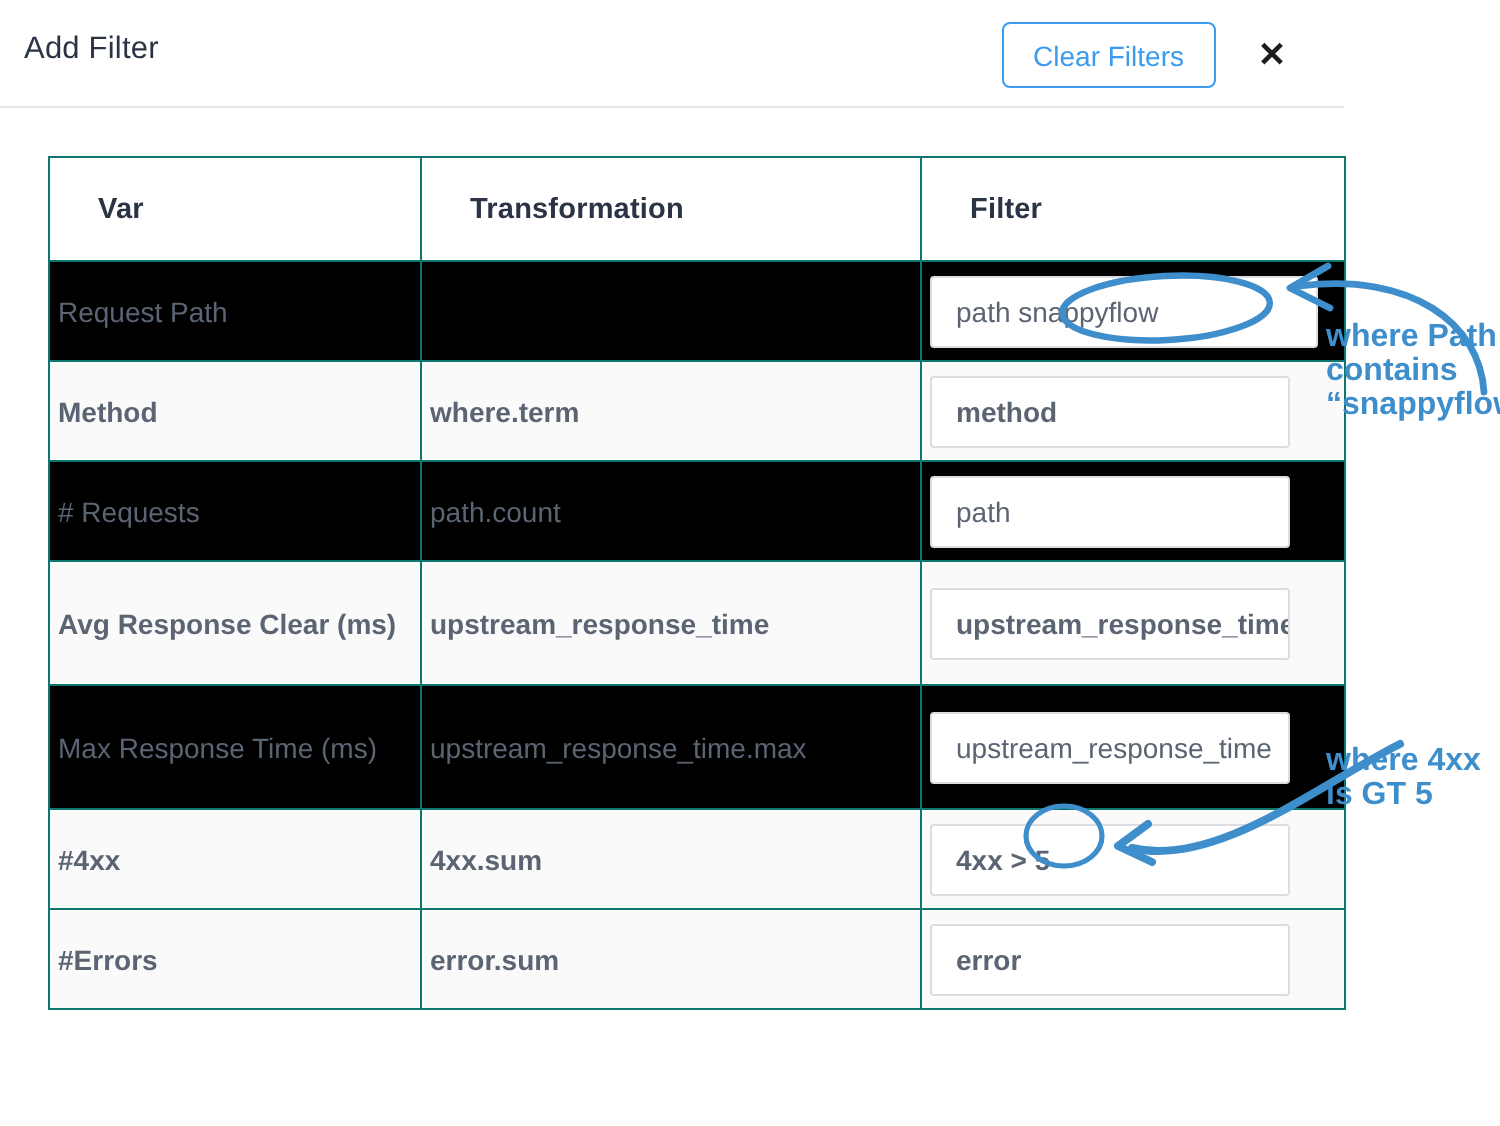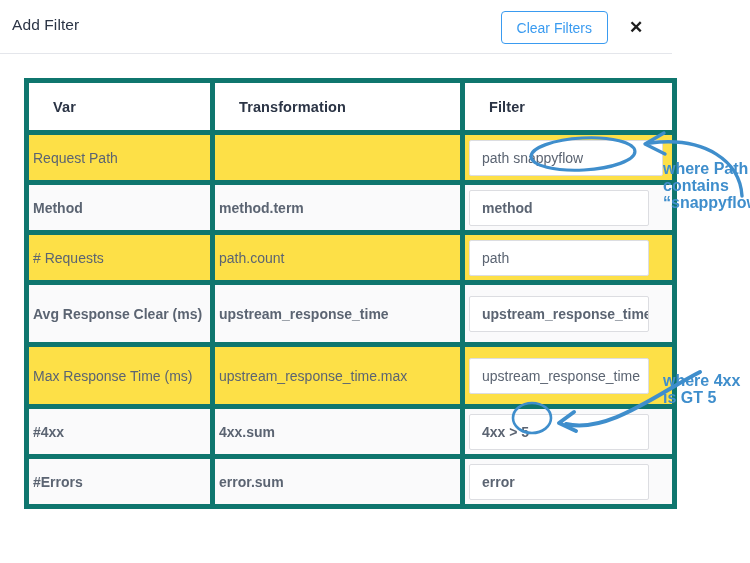"Var" table#filter-table th, table#filter-table td { border: 5px solid #0f766e -> 1px solid #0f766e }
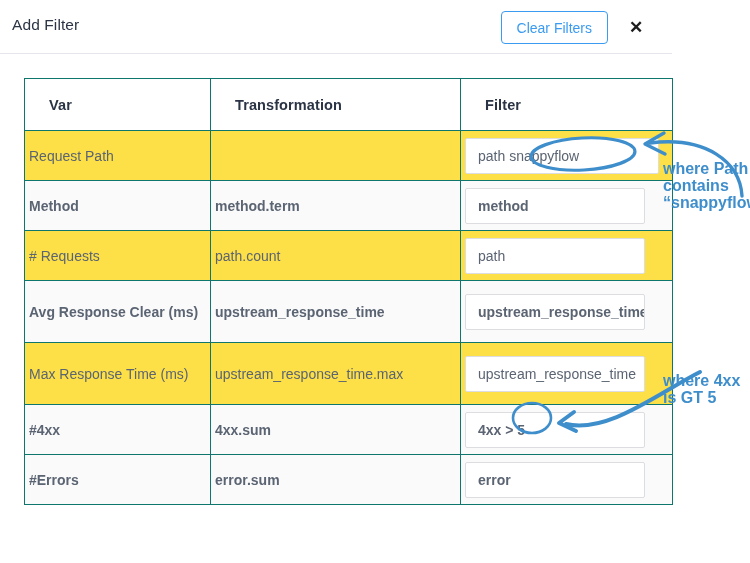"Request Path" table#filter-table tbody tr.row-odd > td { background: #fde047 -> #000000 }
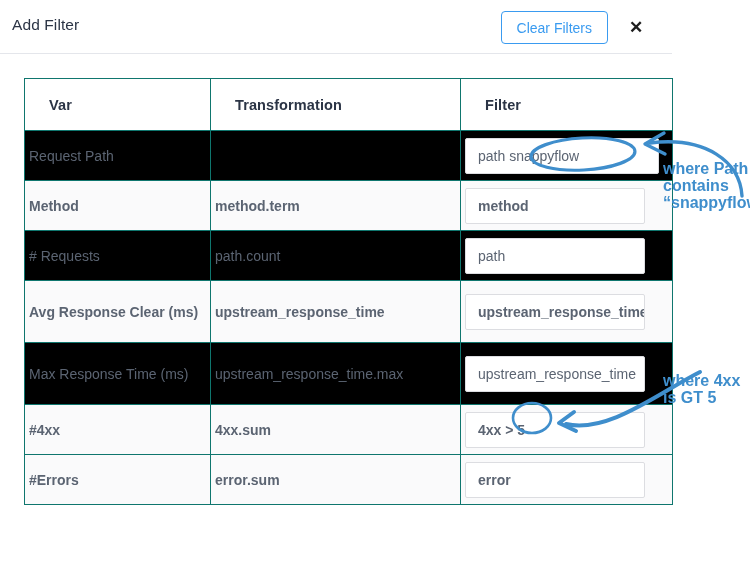"method.term" td.cell-trans { text: method.term -> where.term }
